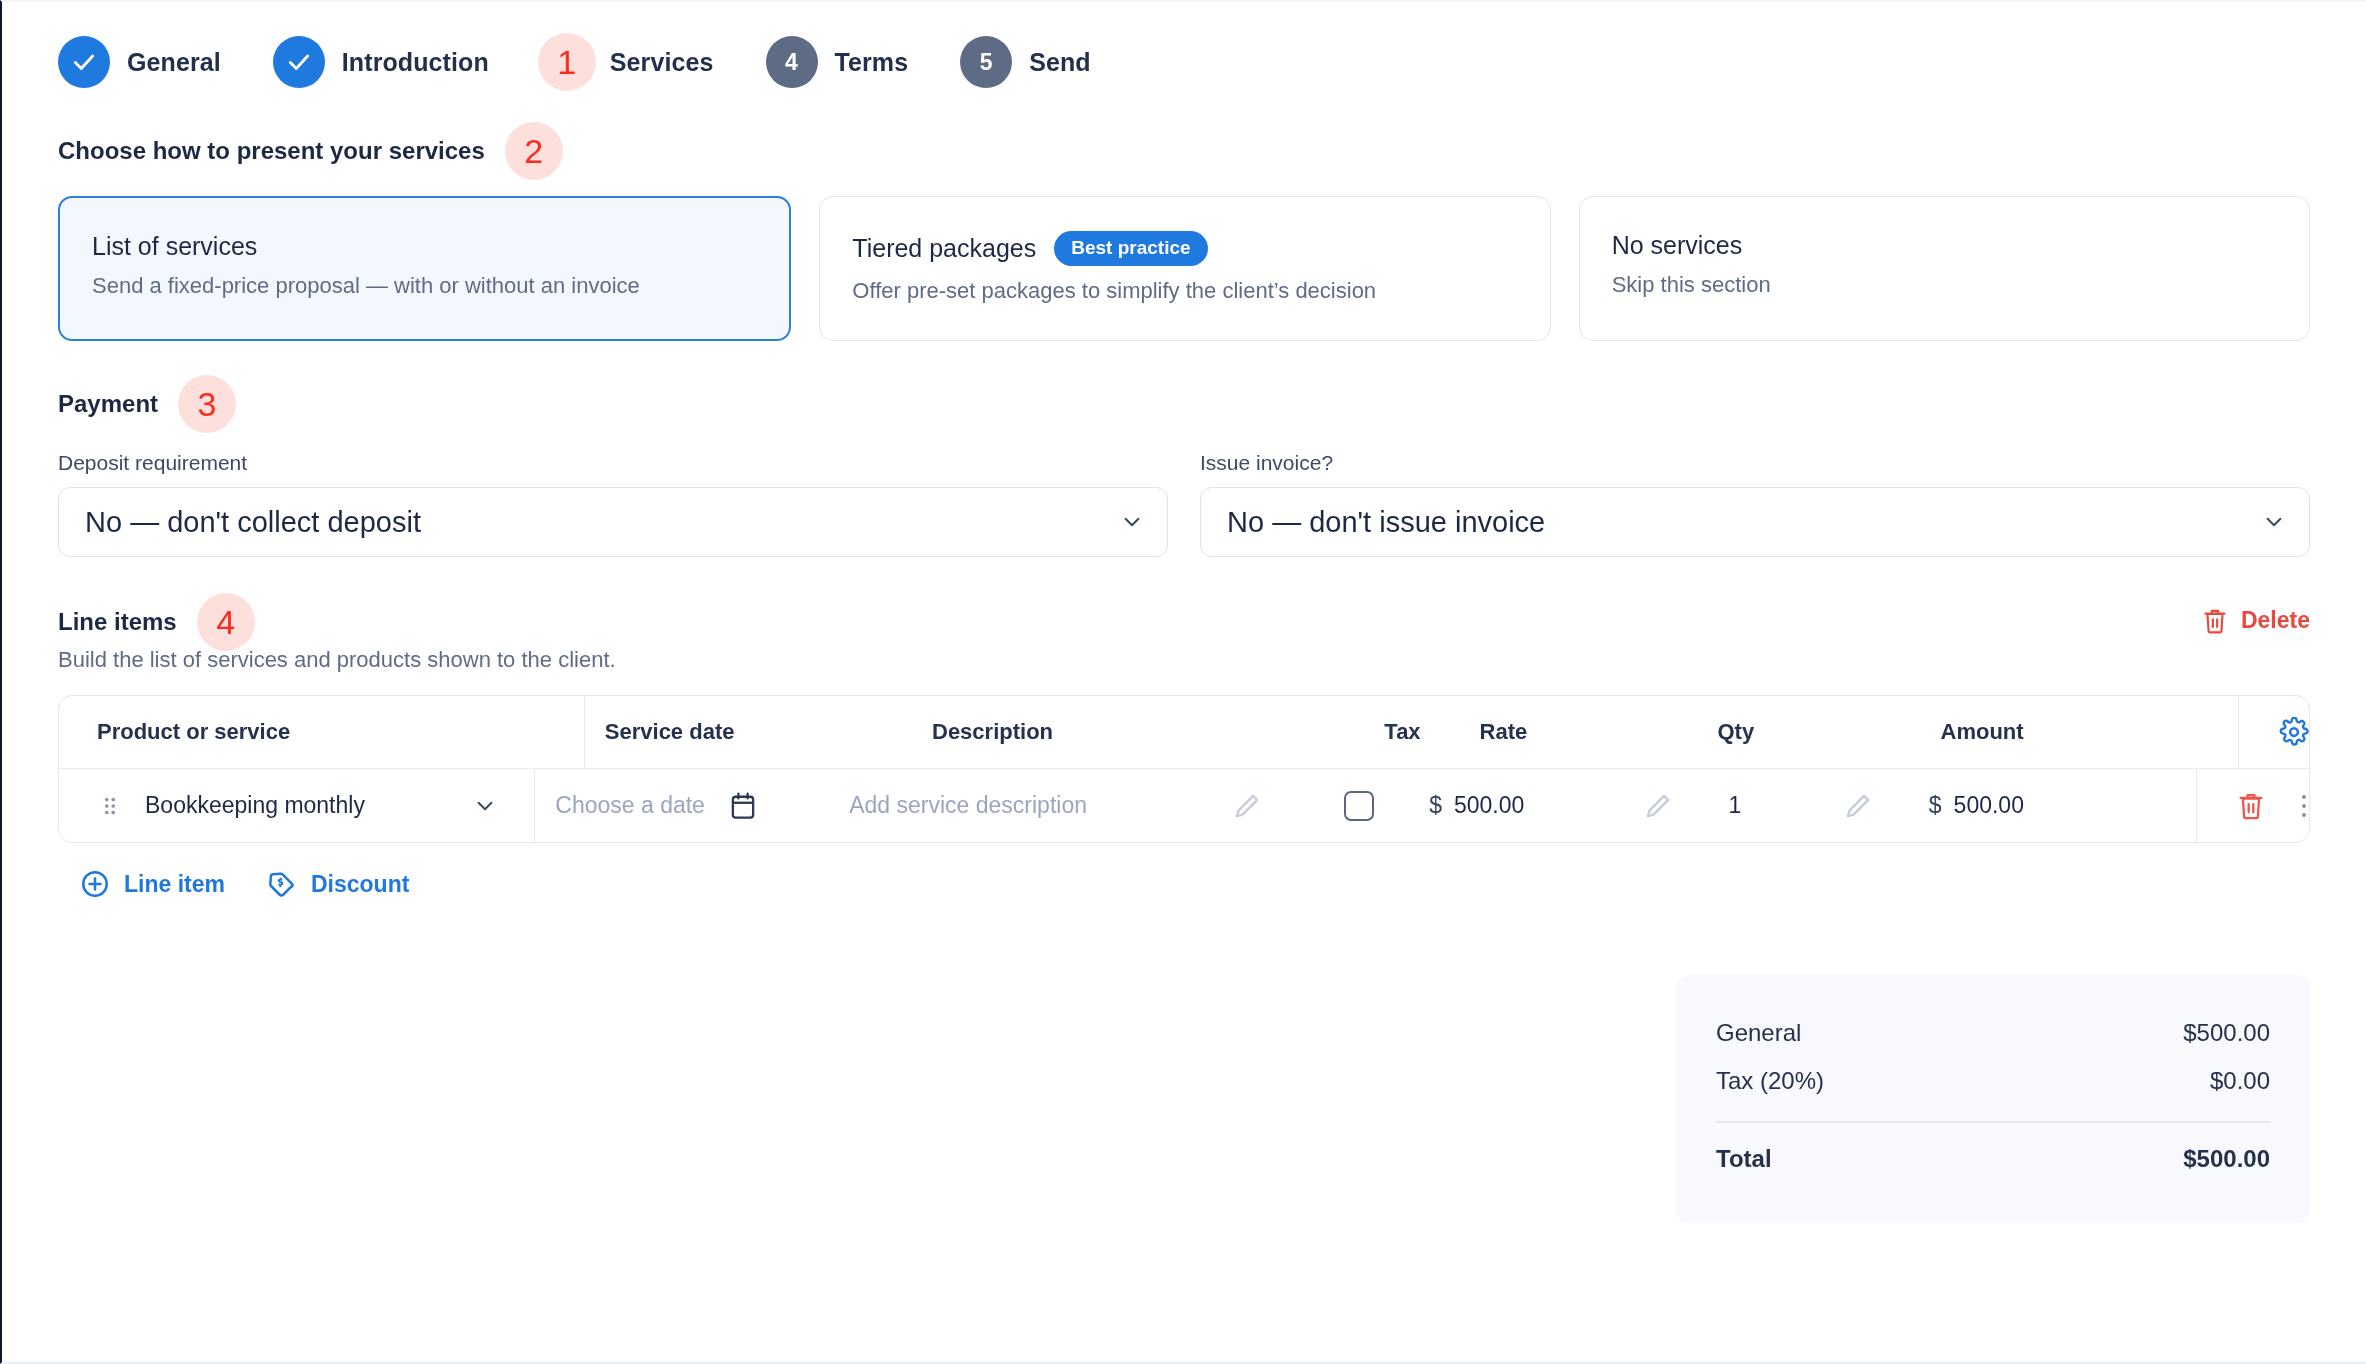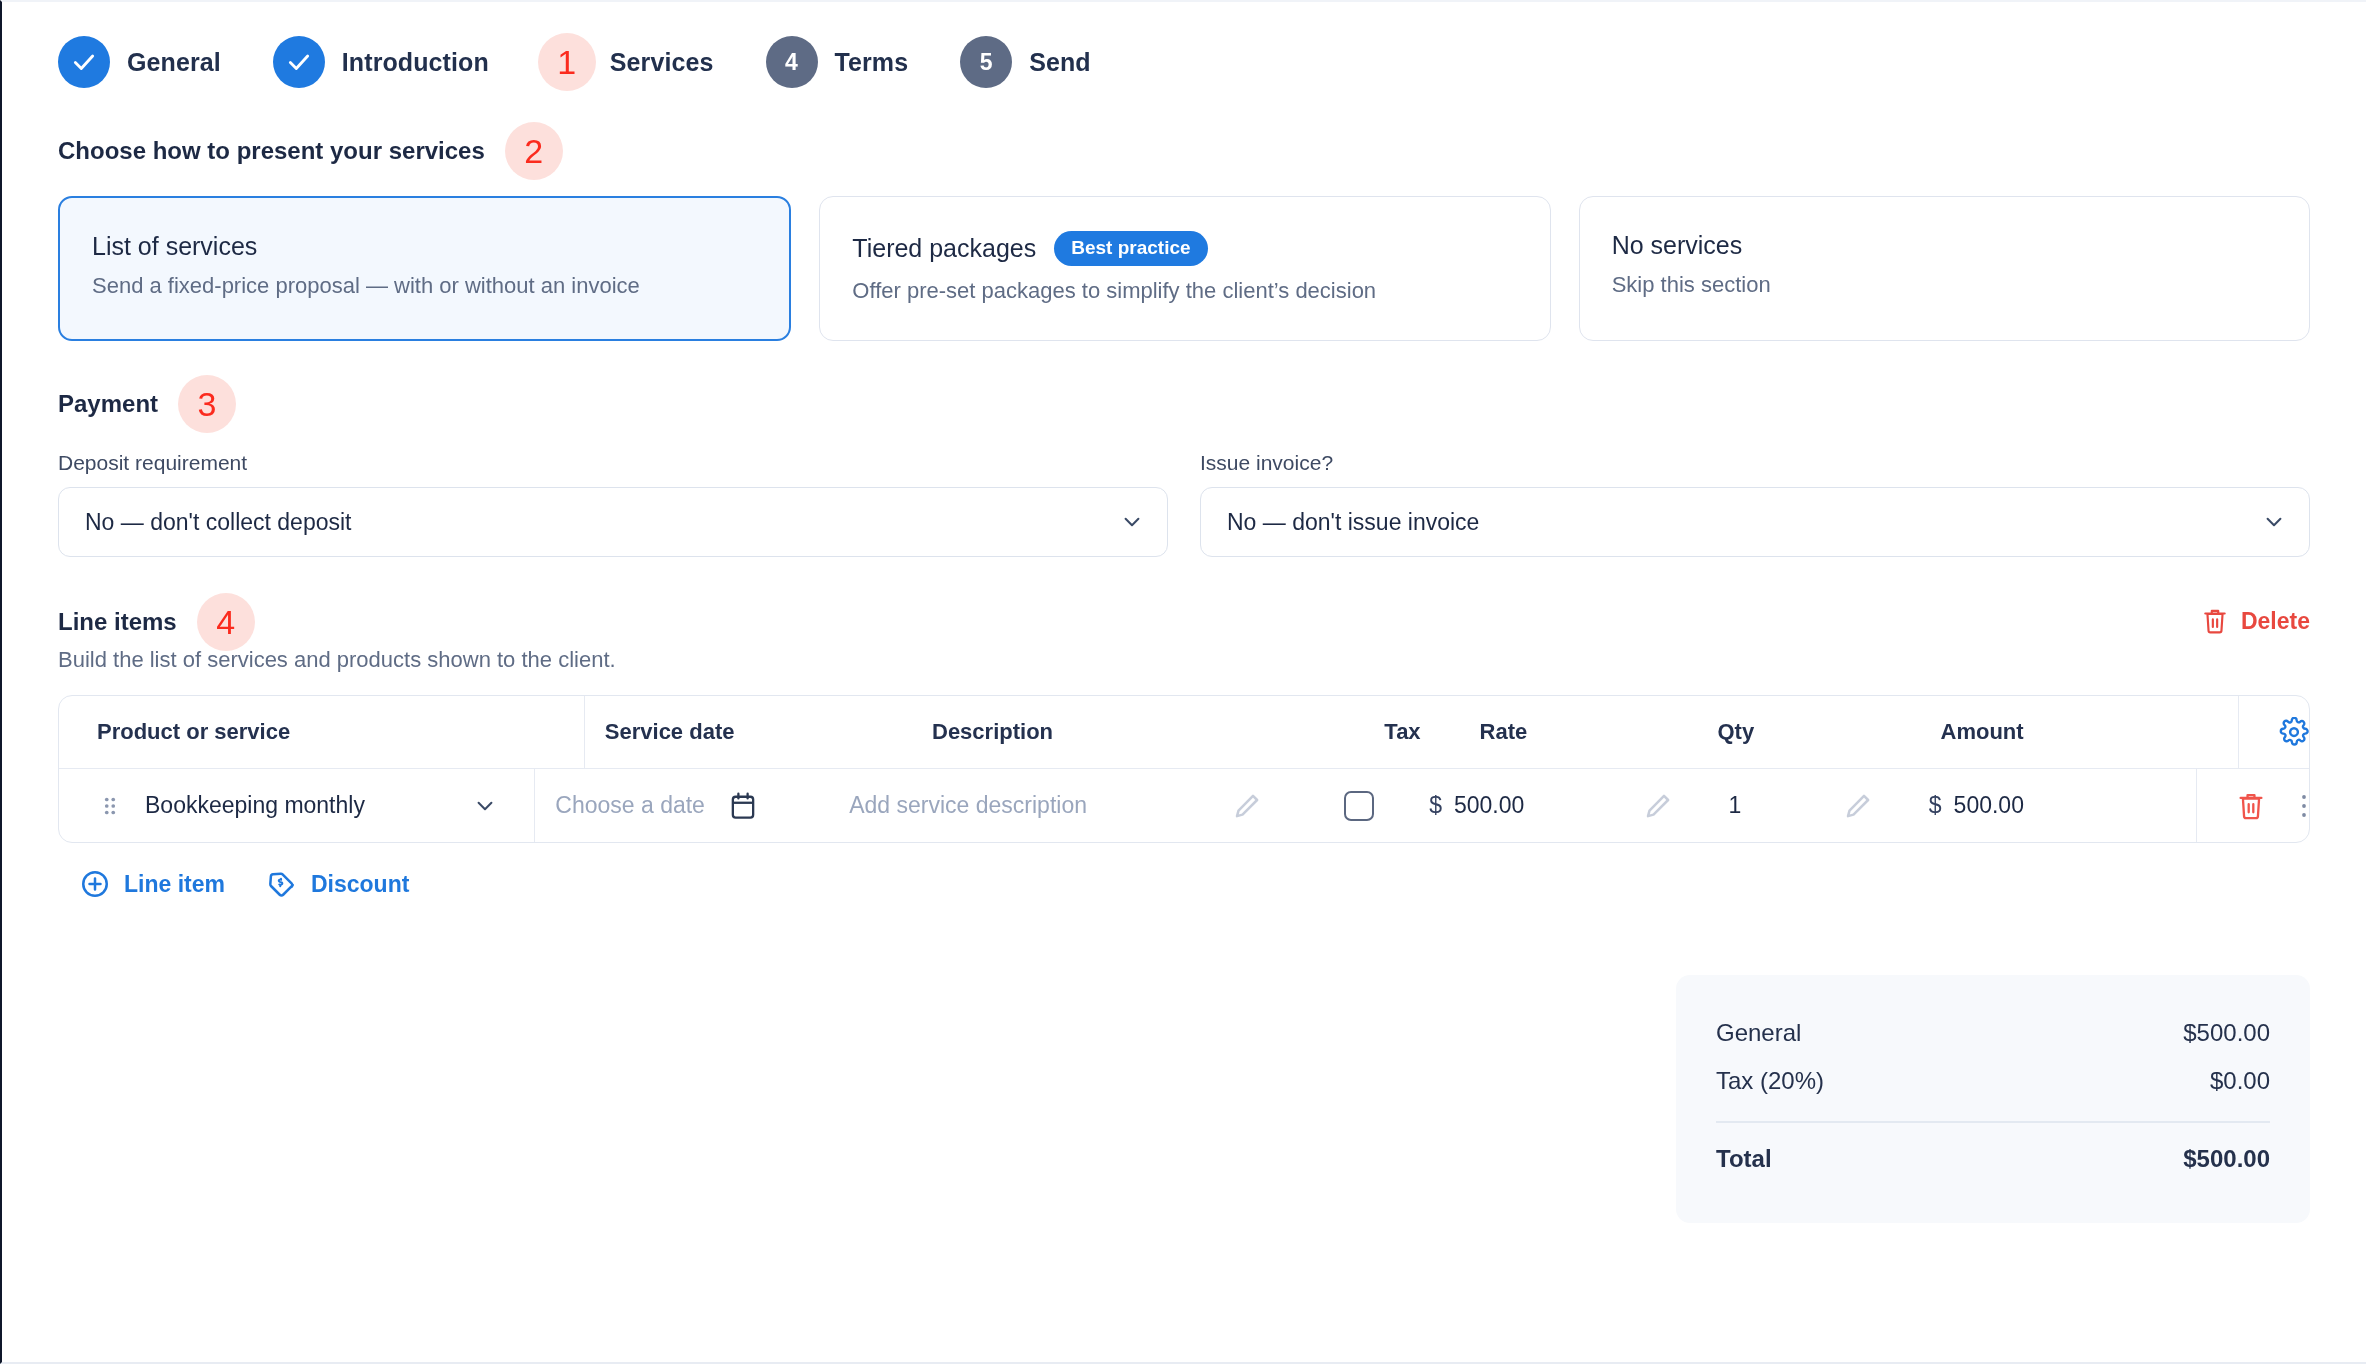"No — don't collect deposit" .select-value { font-size: 23px -> 29px }
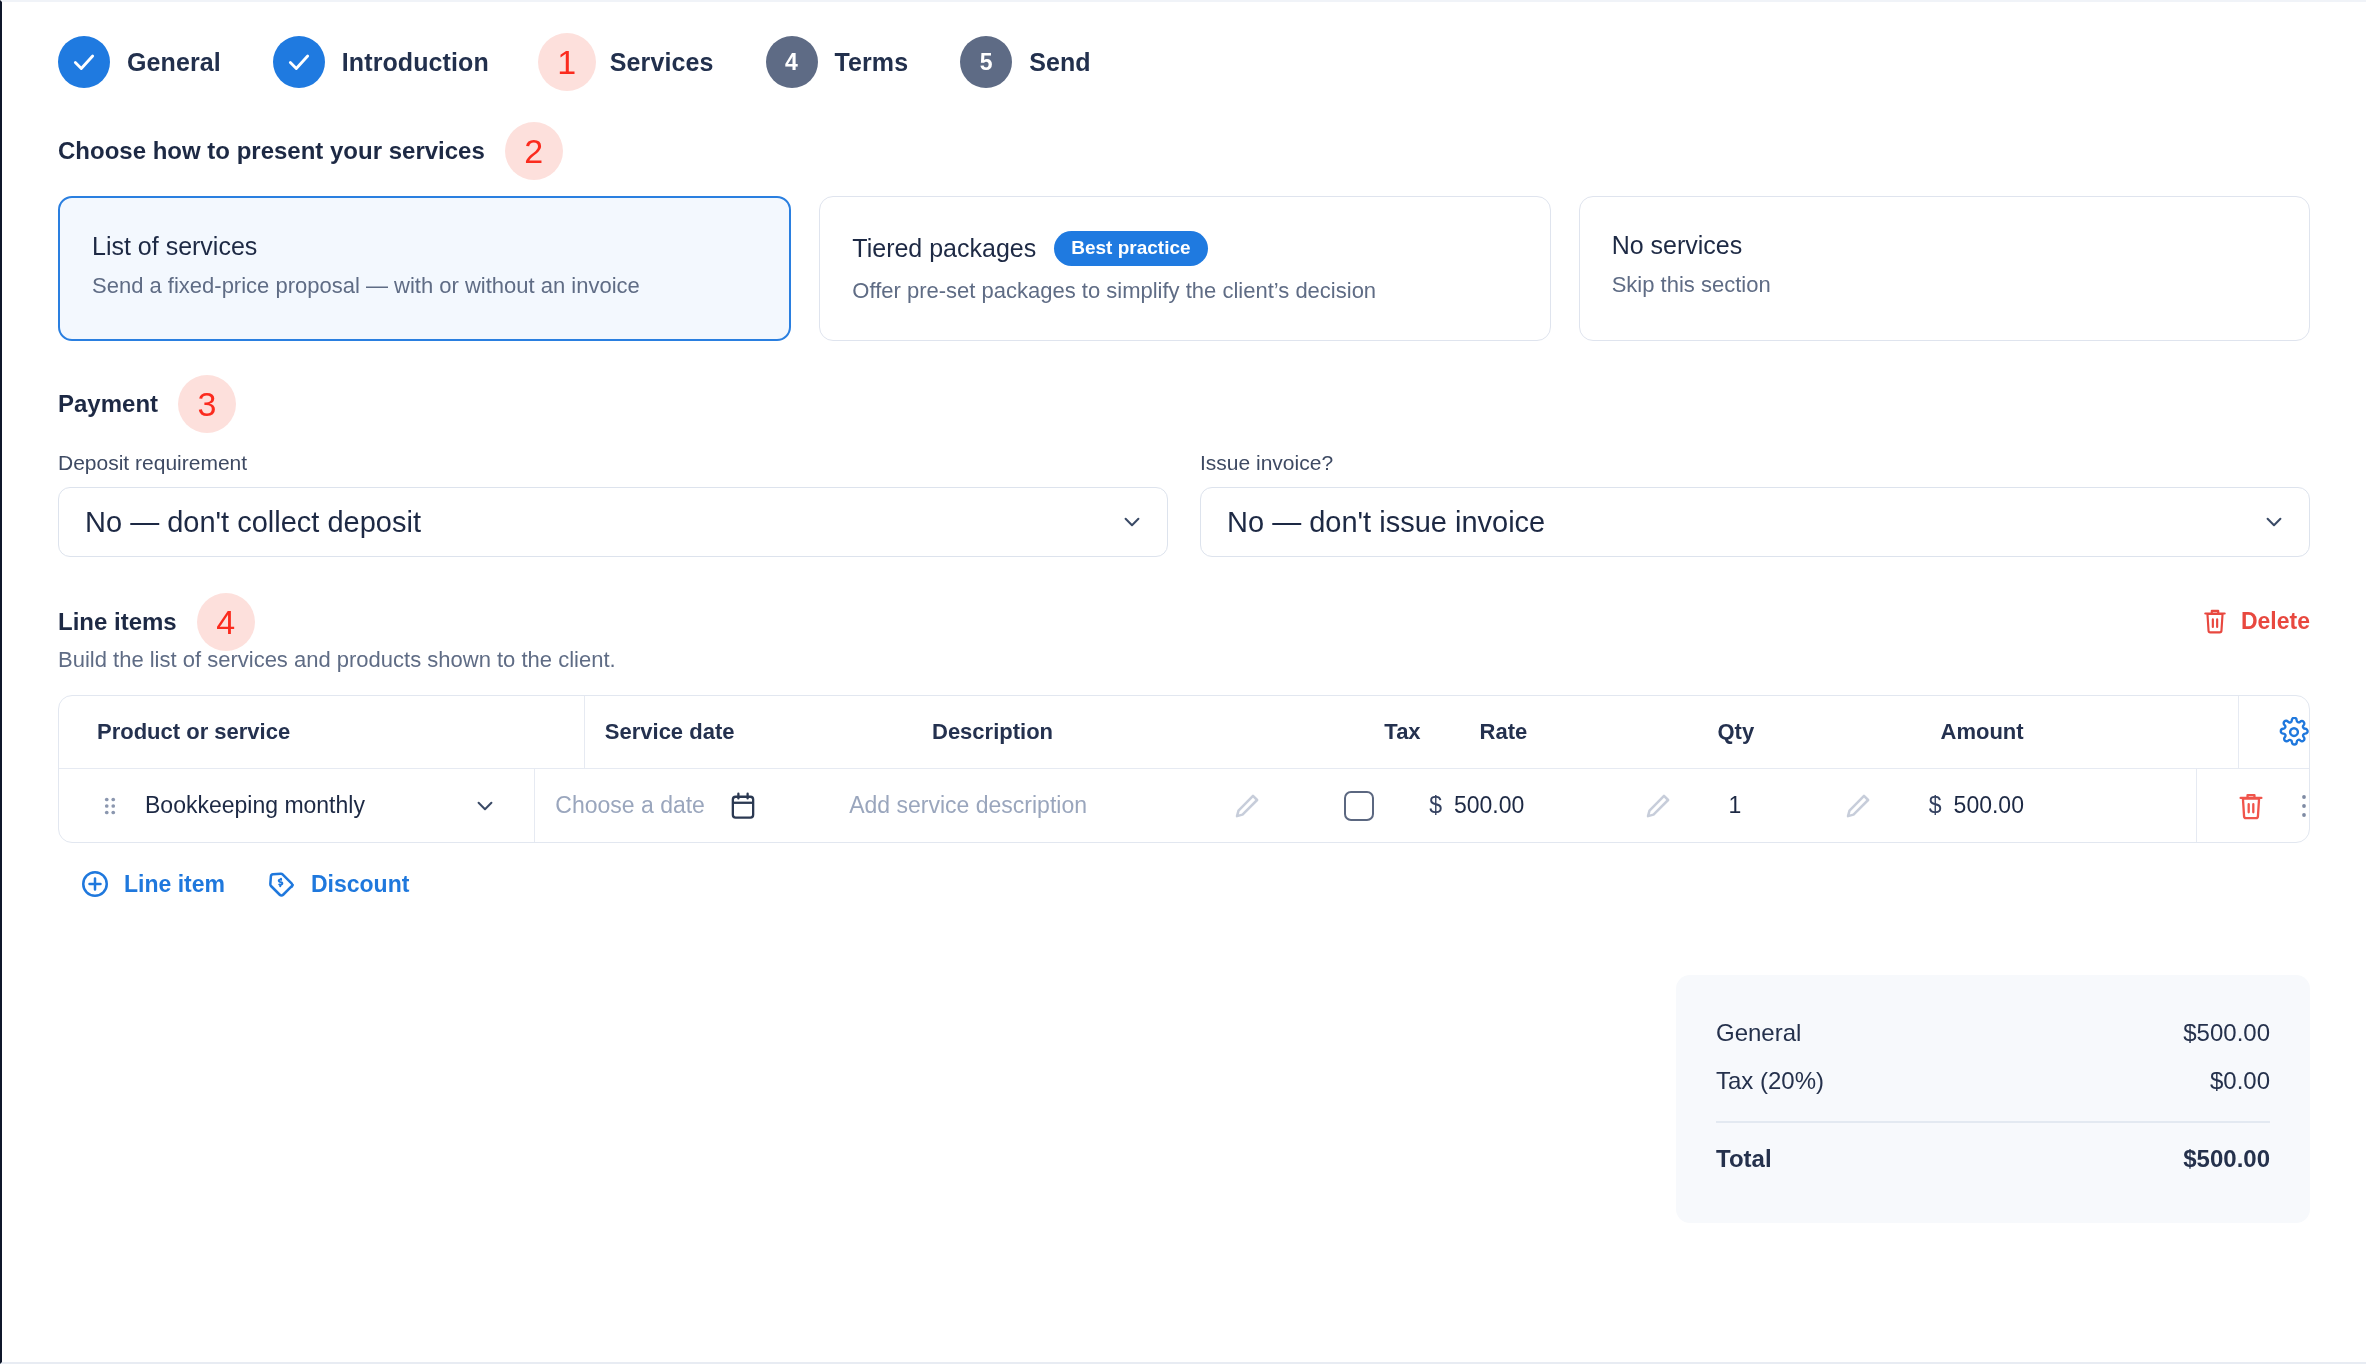"Delete" .delete-btn { align-items: center -> none }
